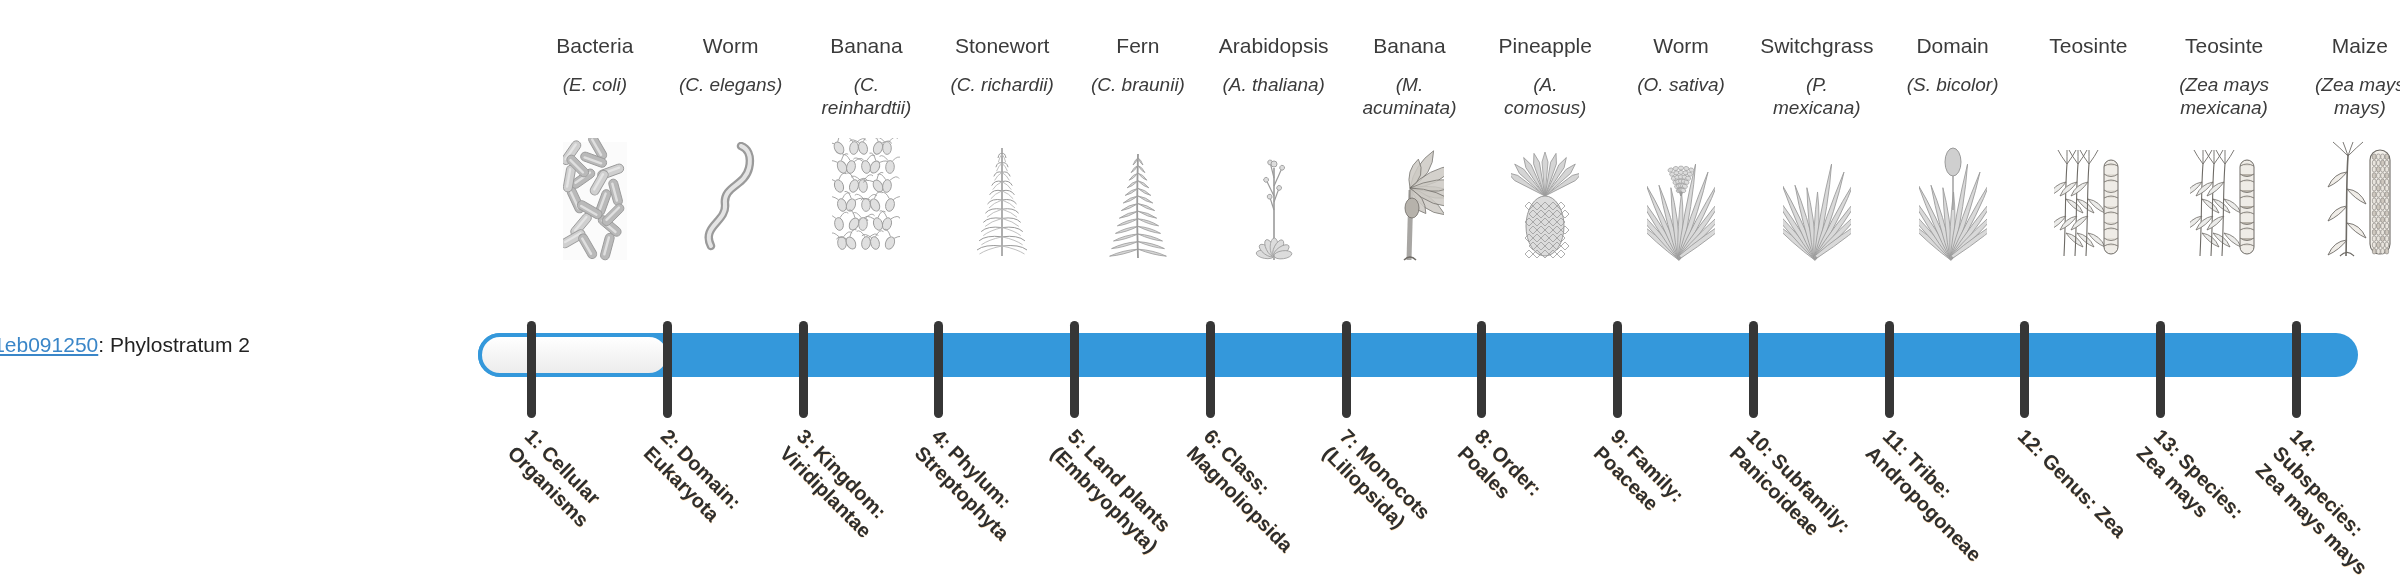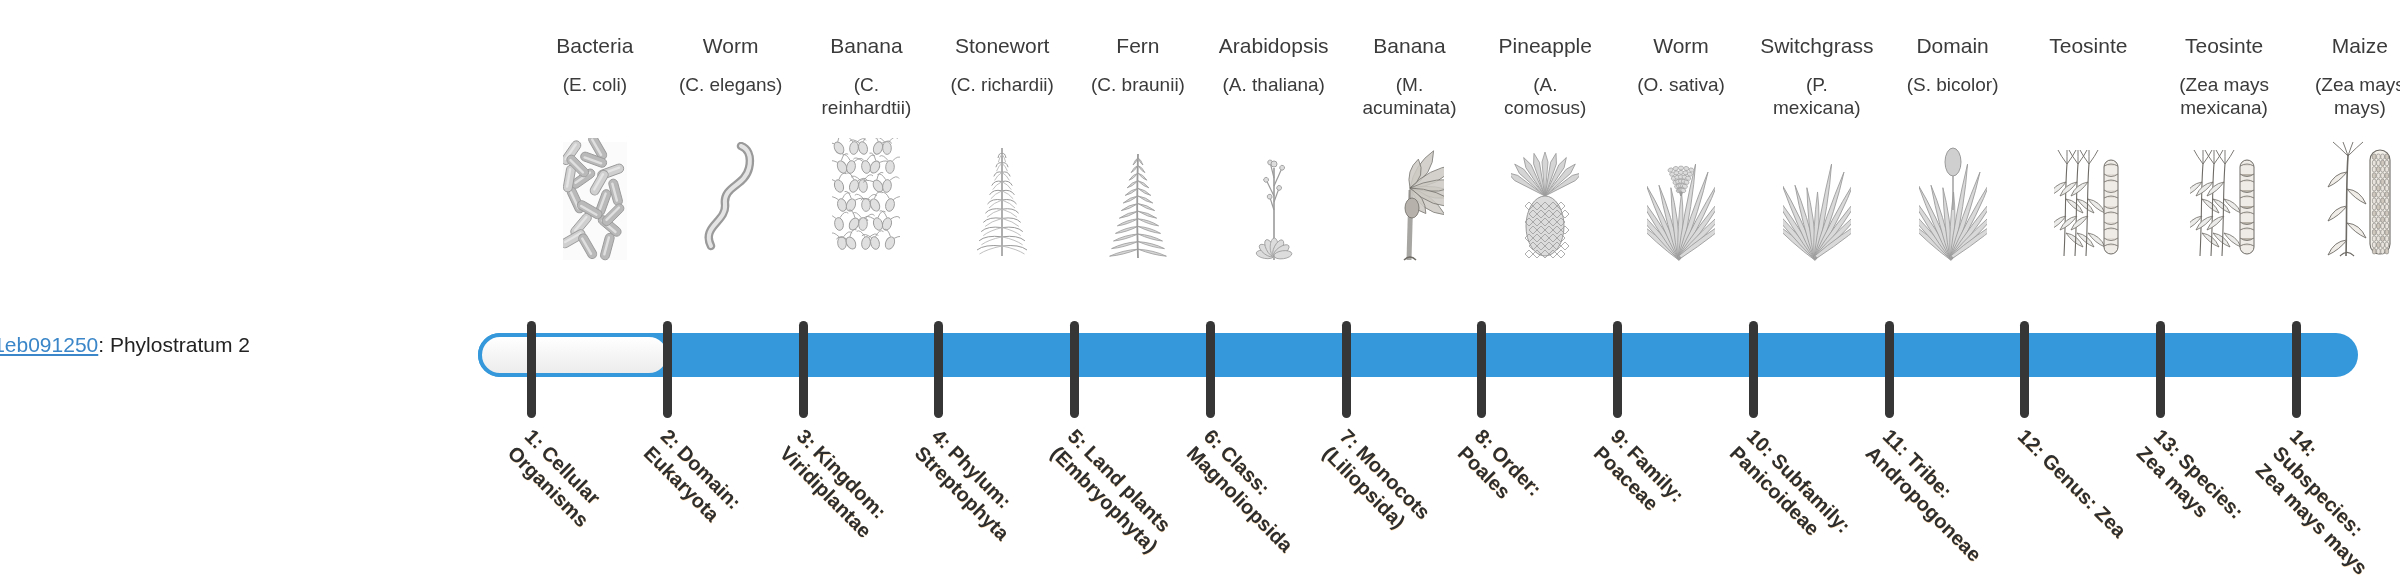"(E. coli)" .sci-name { font-style: none -> italic }
